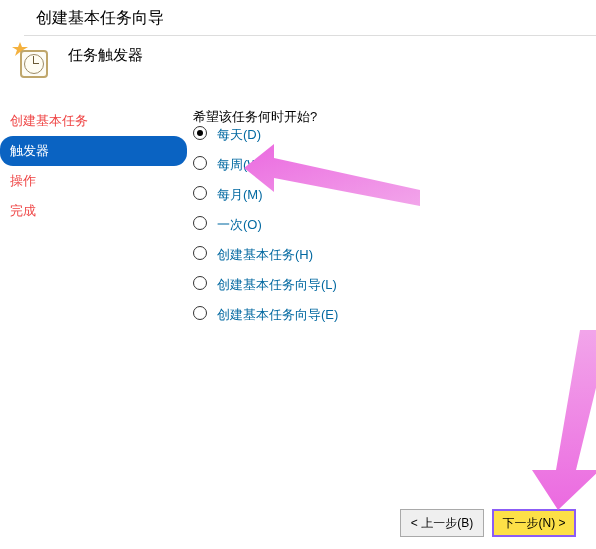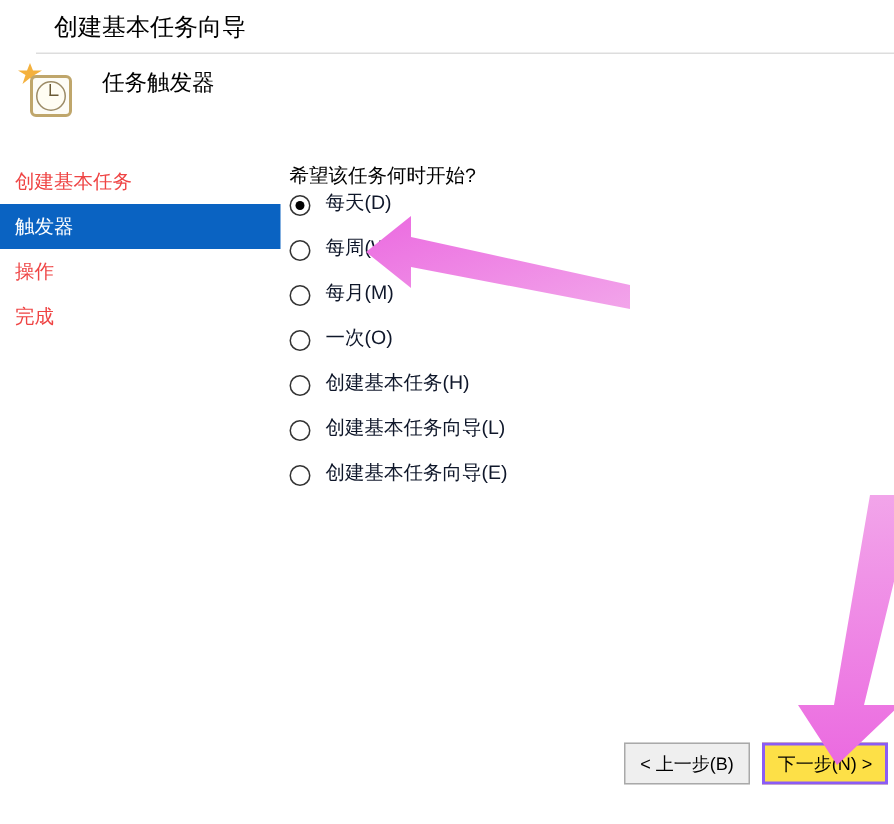"每天(D)" .opt { align-items: flex-end -> flex-start; color: #0f172a -> #0369a1 }
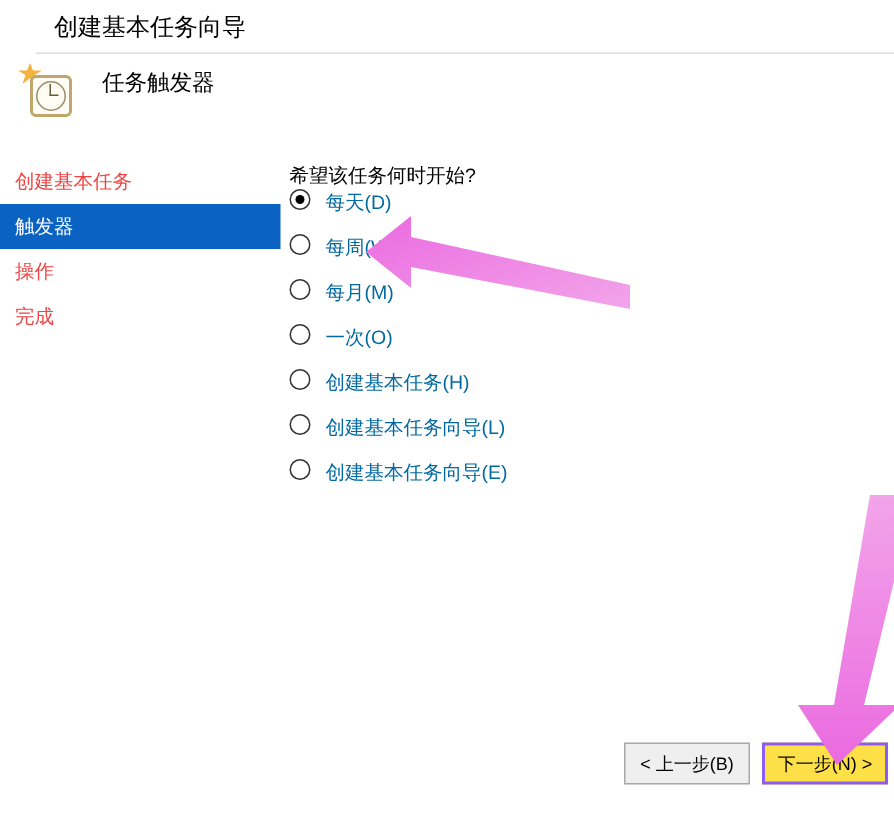"触发器" .side-item.selected { border-radius: none -> 13px }
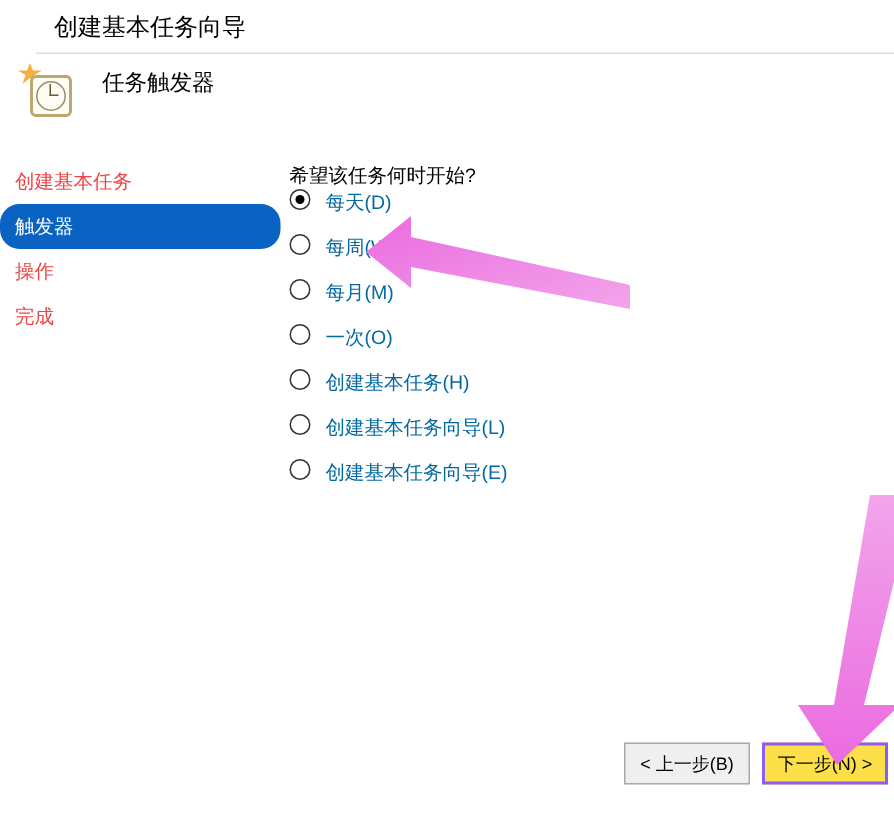"< 上一步(B)" .footer { bottom: 26px -> 12px; padding-right: 4px -> 20px }
